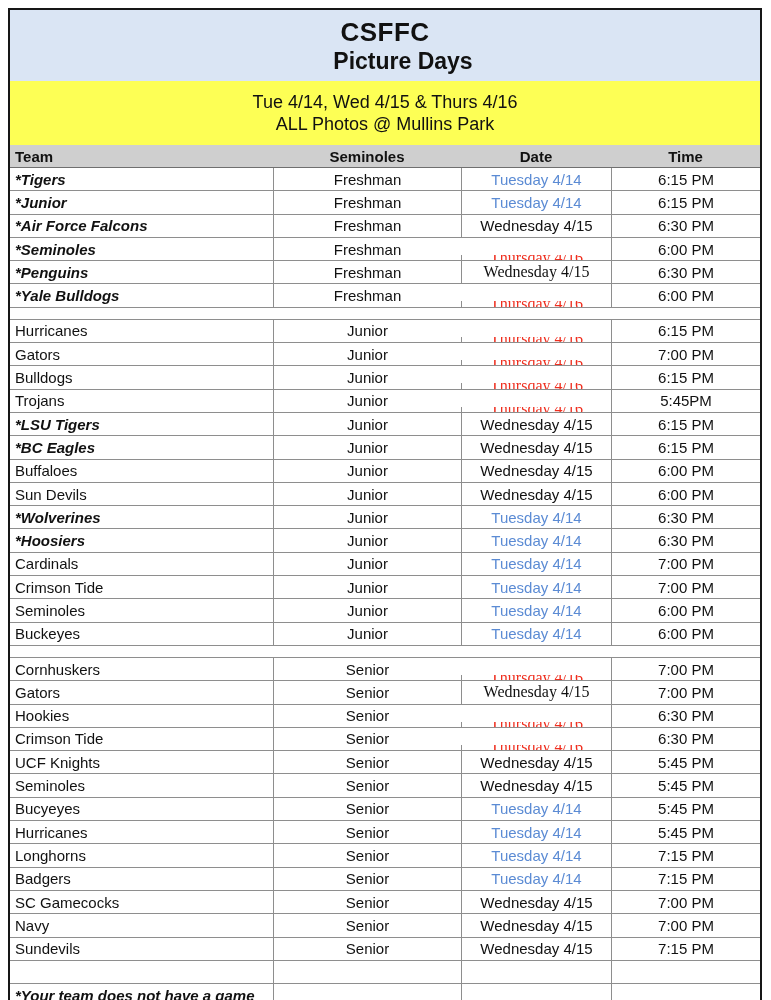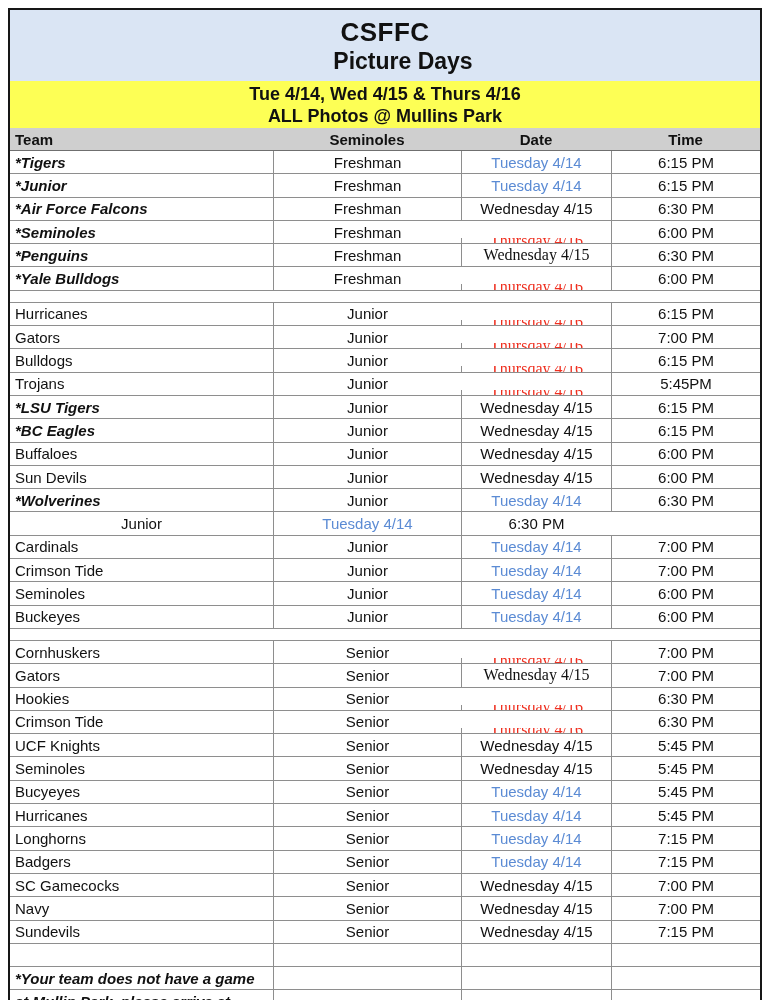"Tue 4/14, Wed 4/15 &" .banner { font-weight: 700 -> 400; height: 47px -> 64px }
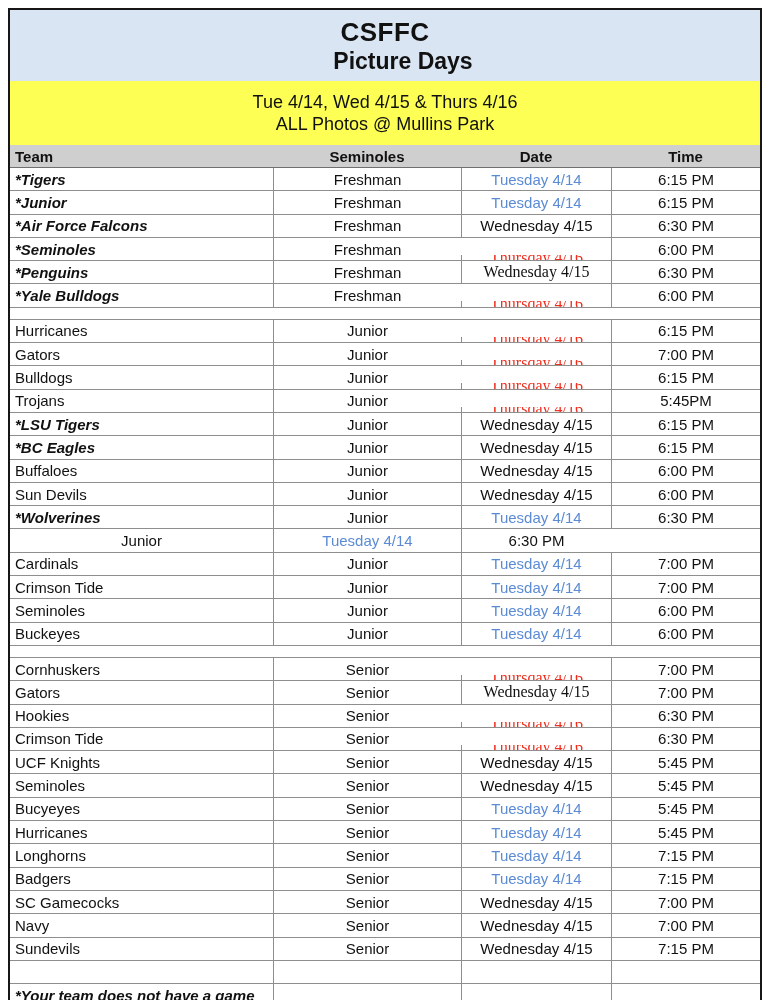"*Hoosiers" div.c { html: none -> <div>*Hoosiers</div> }
